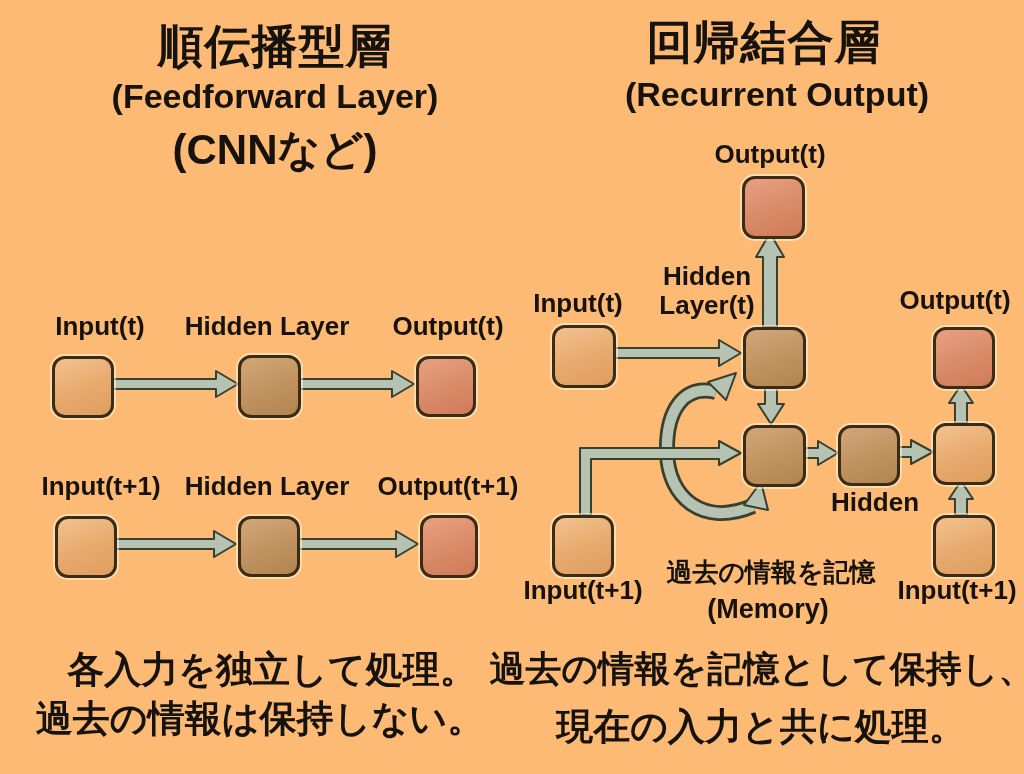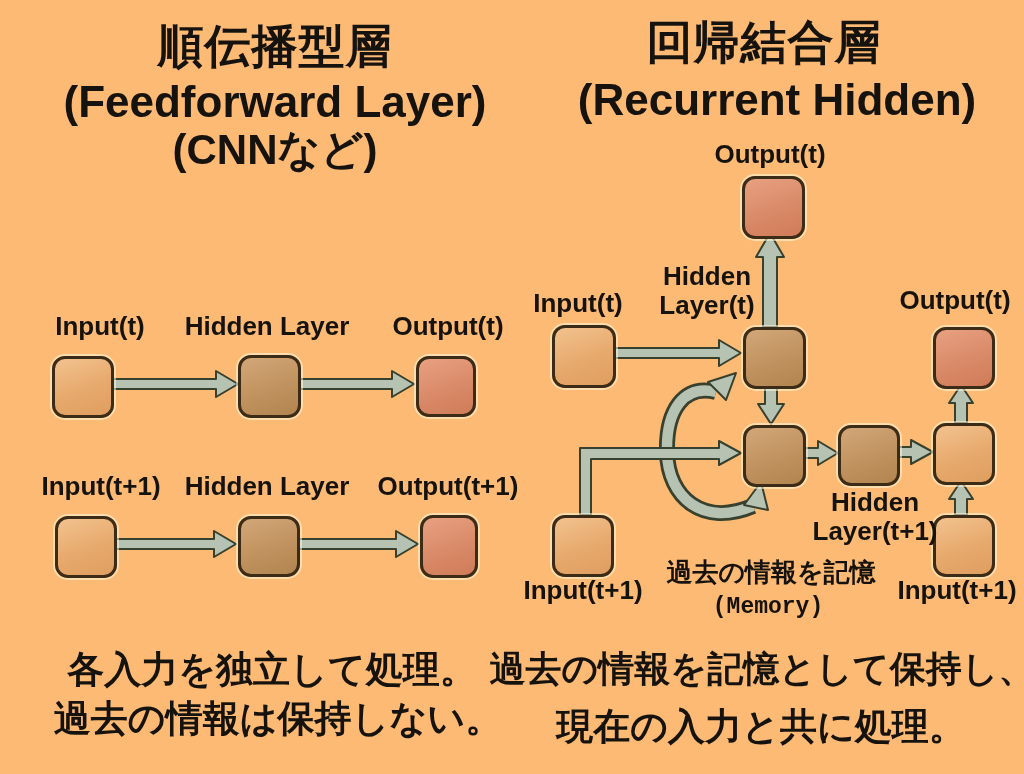"(Feedforward Layer)" .title-en { font-size: 44px -> 34px }
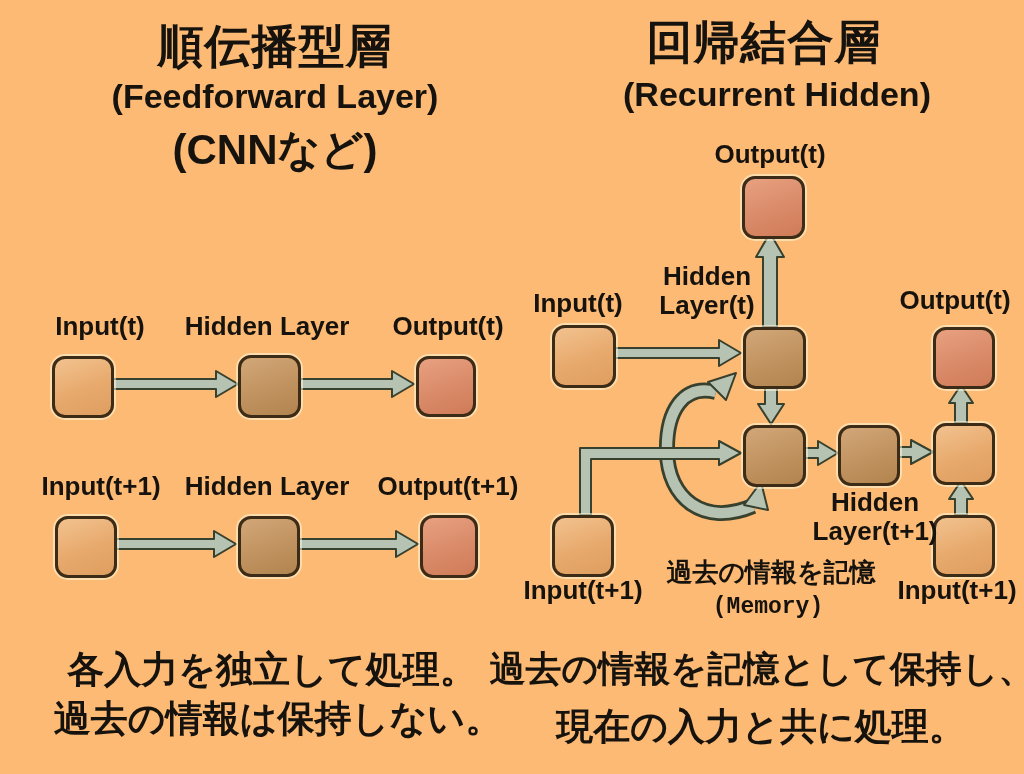"(Recurrent Hidden)" div.lbl { text: Hidden -> Output }
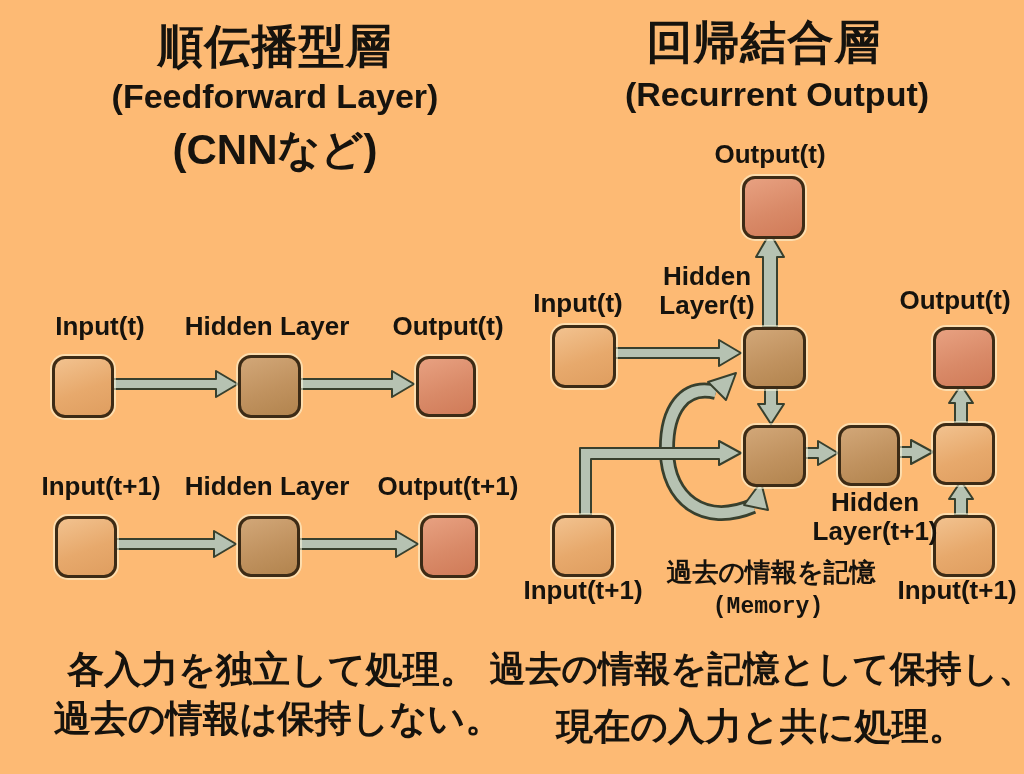"Layer(t+1)" div { html: <div>Layer(t+1)</div> -> none }
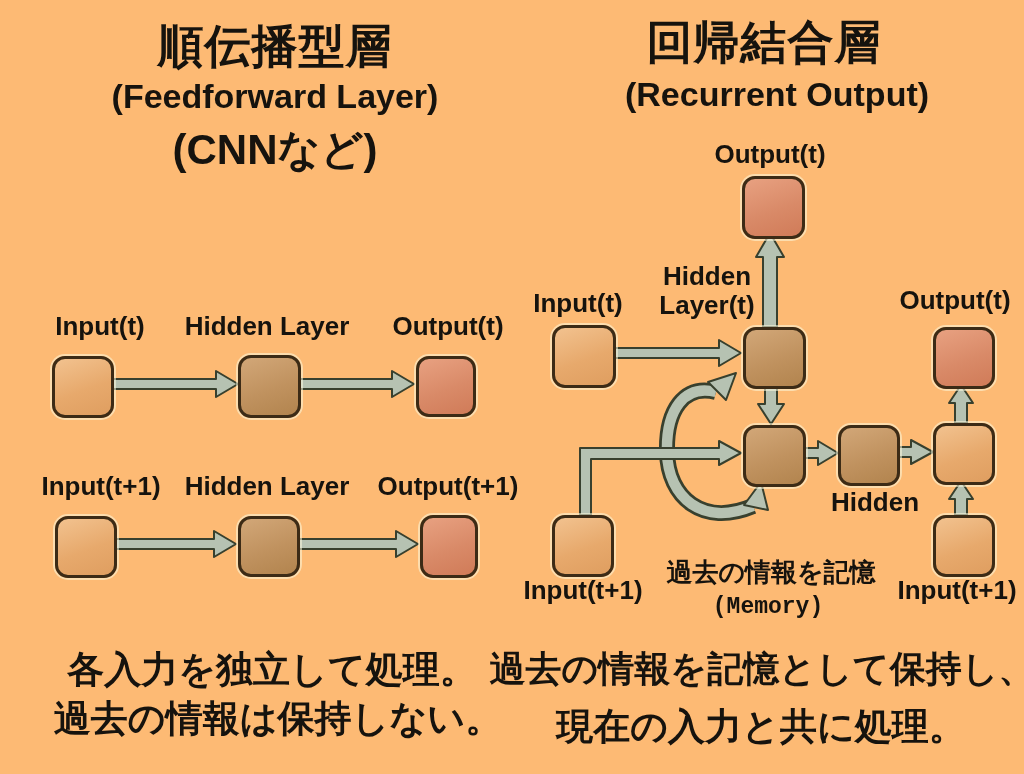"(Memory)" .memory-en { font-family: Liberation Mono, monospace -> none; font-size: 23px -> 27px }
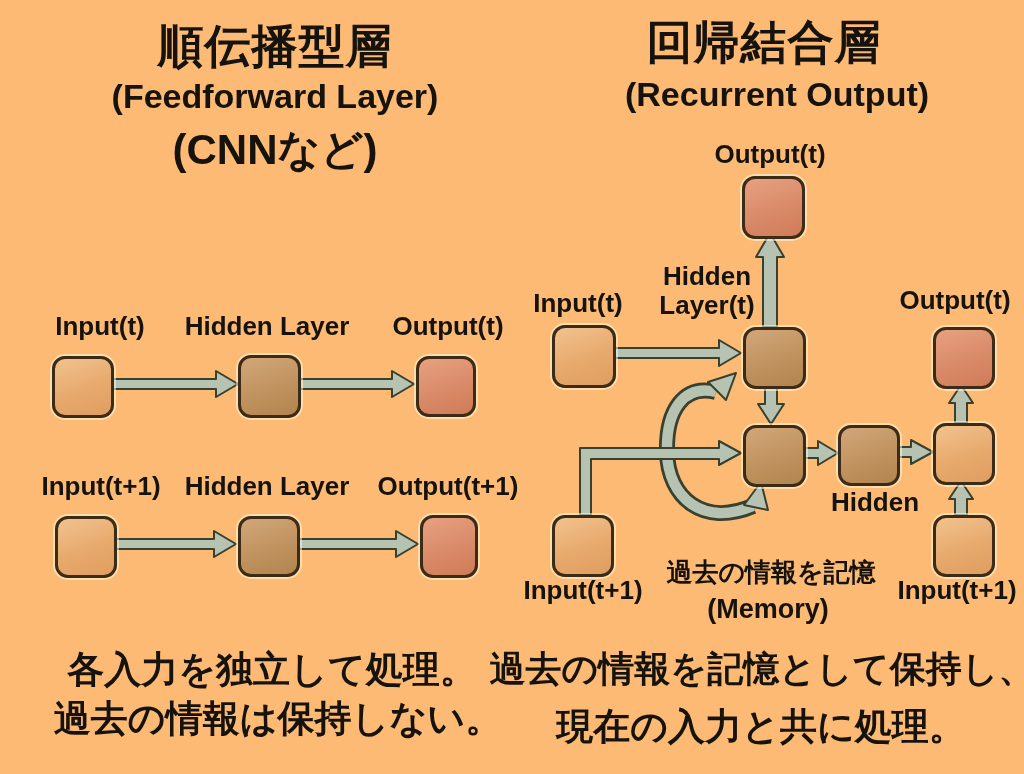"過去の情報は保持しない。" div.lbl { left: 278px -> 260px }
